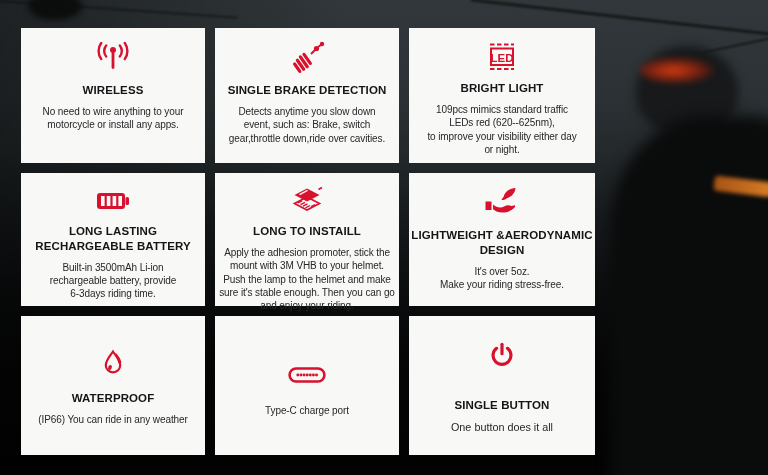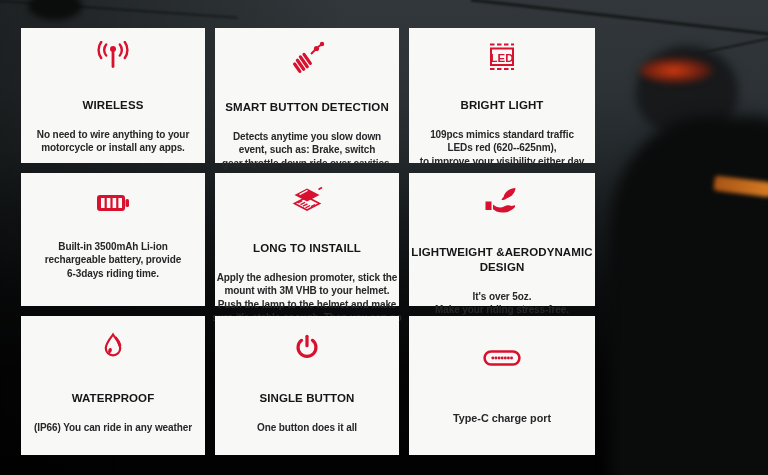"WIRELESS" .card .title { margin: 17px 0 3px -> 0 0 3px }
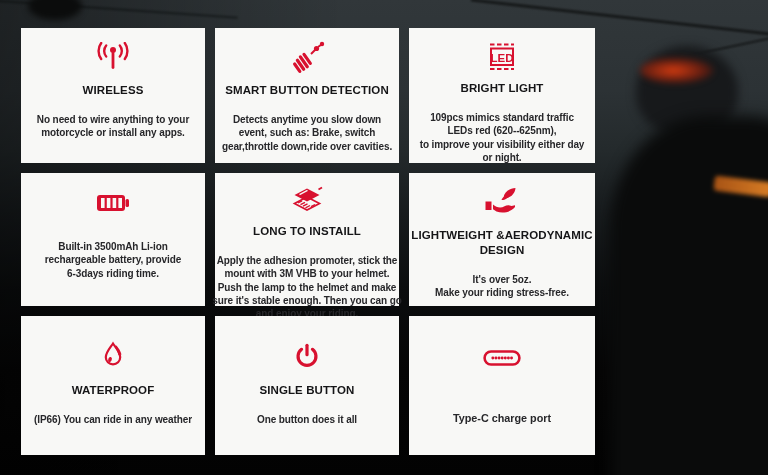"SMART BUTTON DETECTION" h3.title { text: SMART BUTTON -> SINGLE BRAKE }
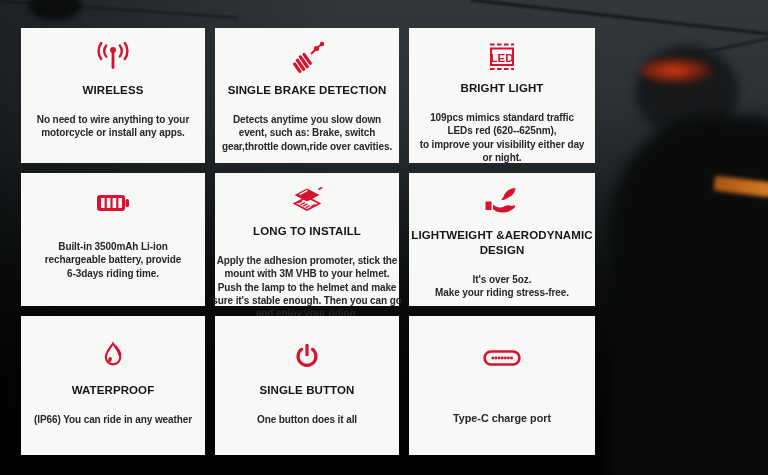"No need to wire anything" .card .desc { font-weight: bold -> none; margin: 12px -> 4px }
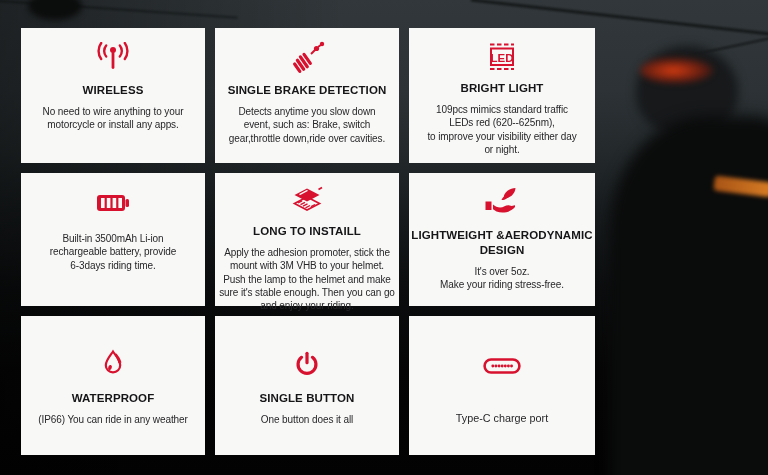"LONG LASTING" h3.title { html: none -> <h3>LONG LASTING RECHARGEABLE BATTERY</h3> }
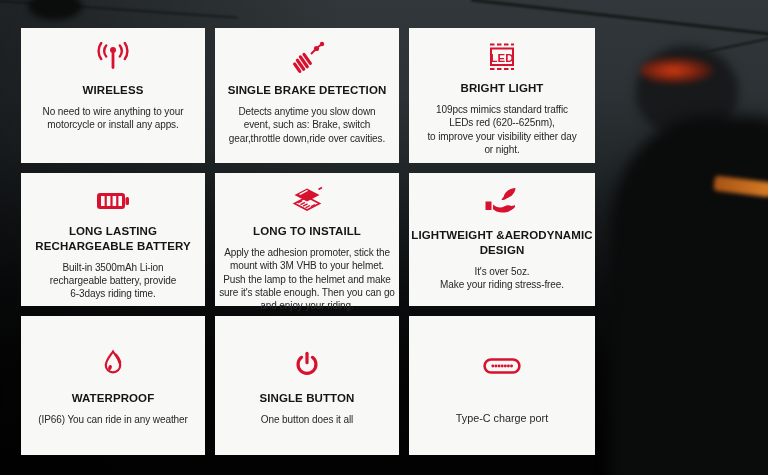"SINGLE BUTTON" div.card { order: before "Type-C charge port" -> after "Type-C charge port" }
